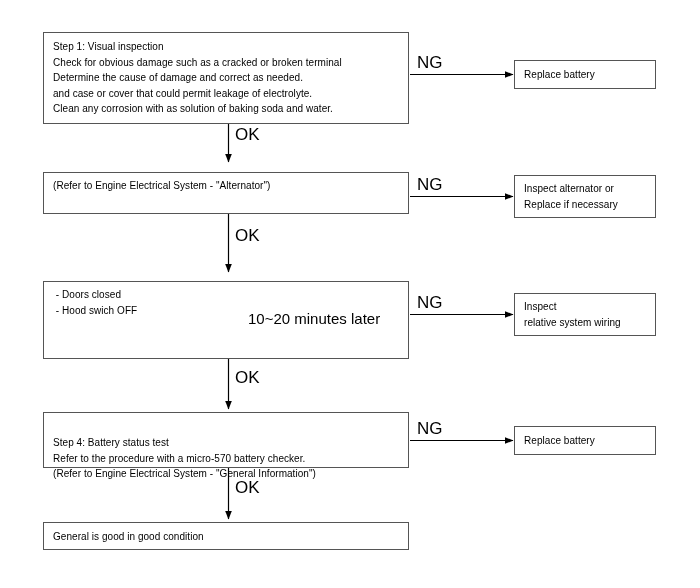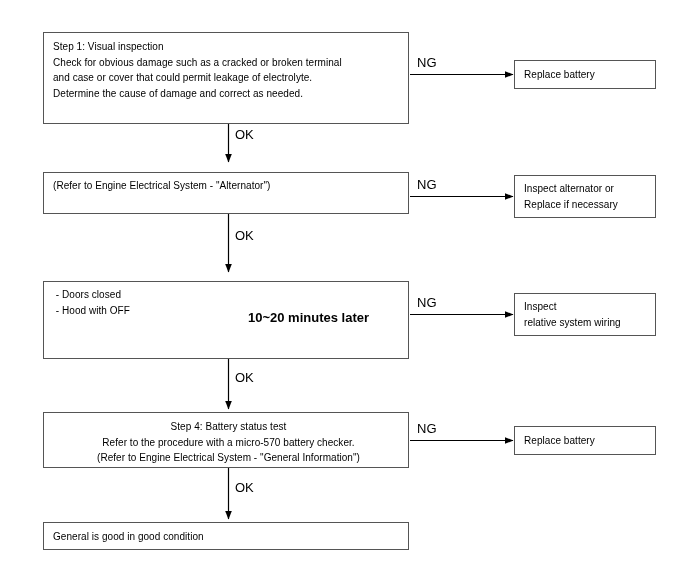"NG" .edge-label { font-size: 13px -> 17px }
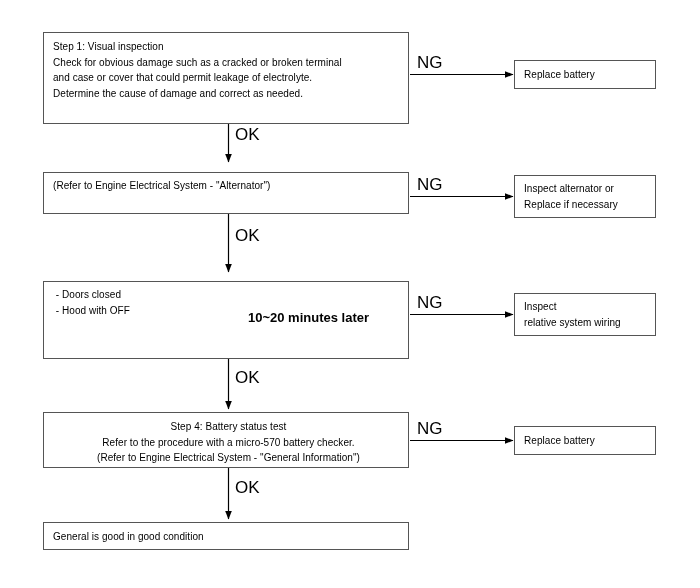"and case or cover that" div.line { order: before "Determine the cause of damage" -> after "Determine the cause of damage" }
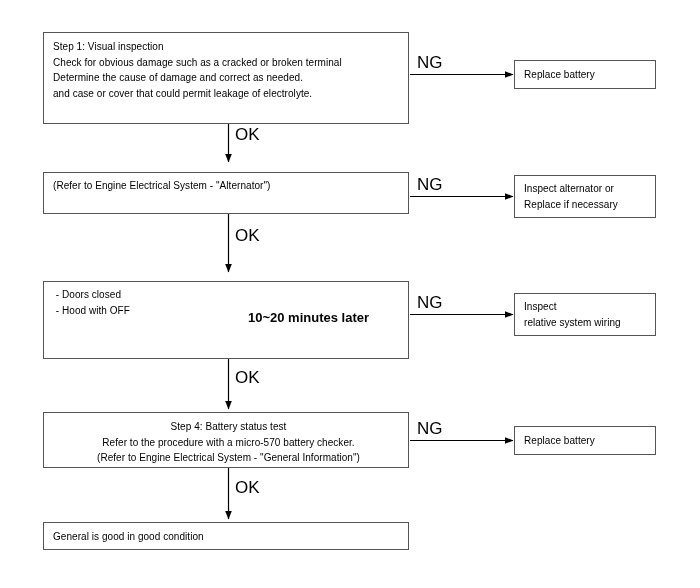"Clean any corrosion with as" div.line { html: none -> <div>Clean any corrosion with as solution of baking soda and water.</div> }
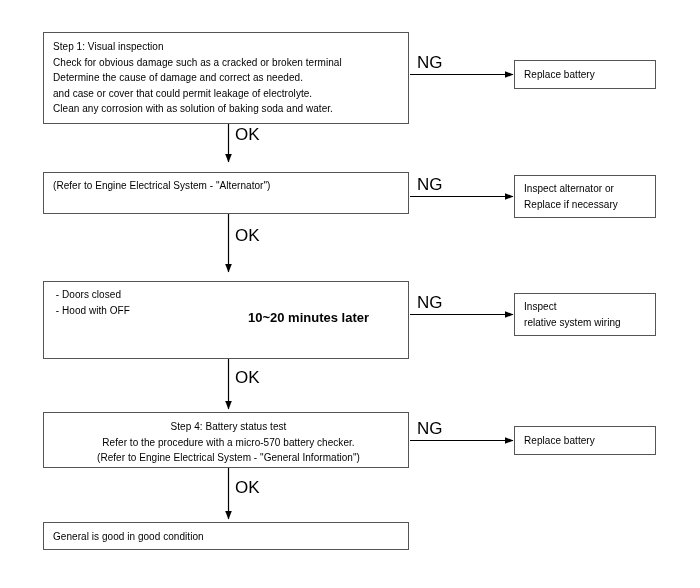"- Hood with OFF" div.line { text: with -> swich }
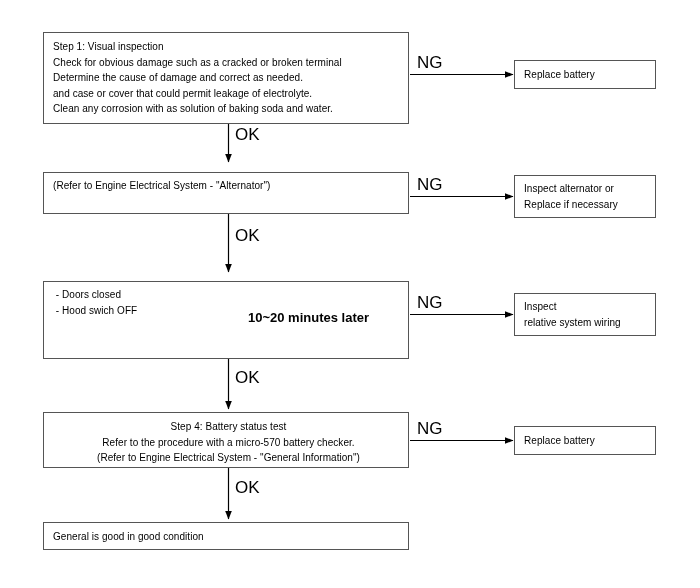"10~20 minutes later" .bracket-label { font-size: 13px -> 15px; font-weight: bold -> none }
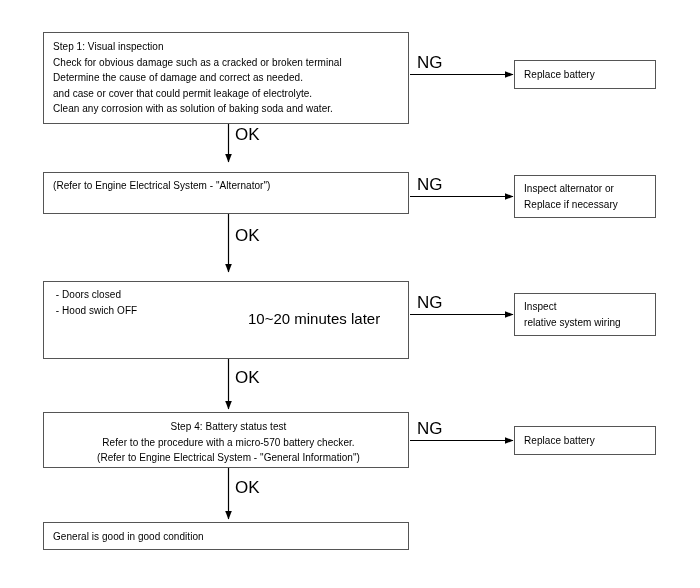"Step 4: Battery status test" div.box-inner { text-align: center -> none; top: 6px -> 22px }
